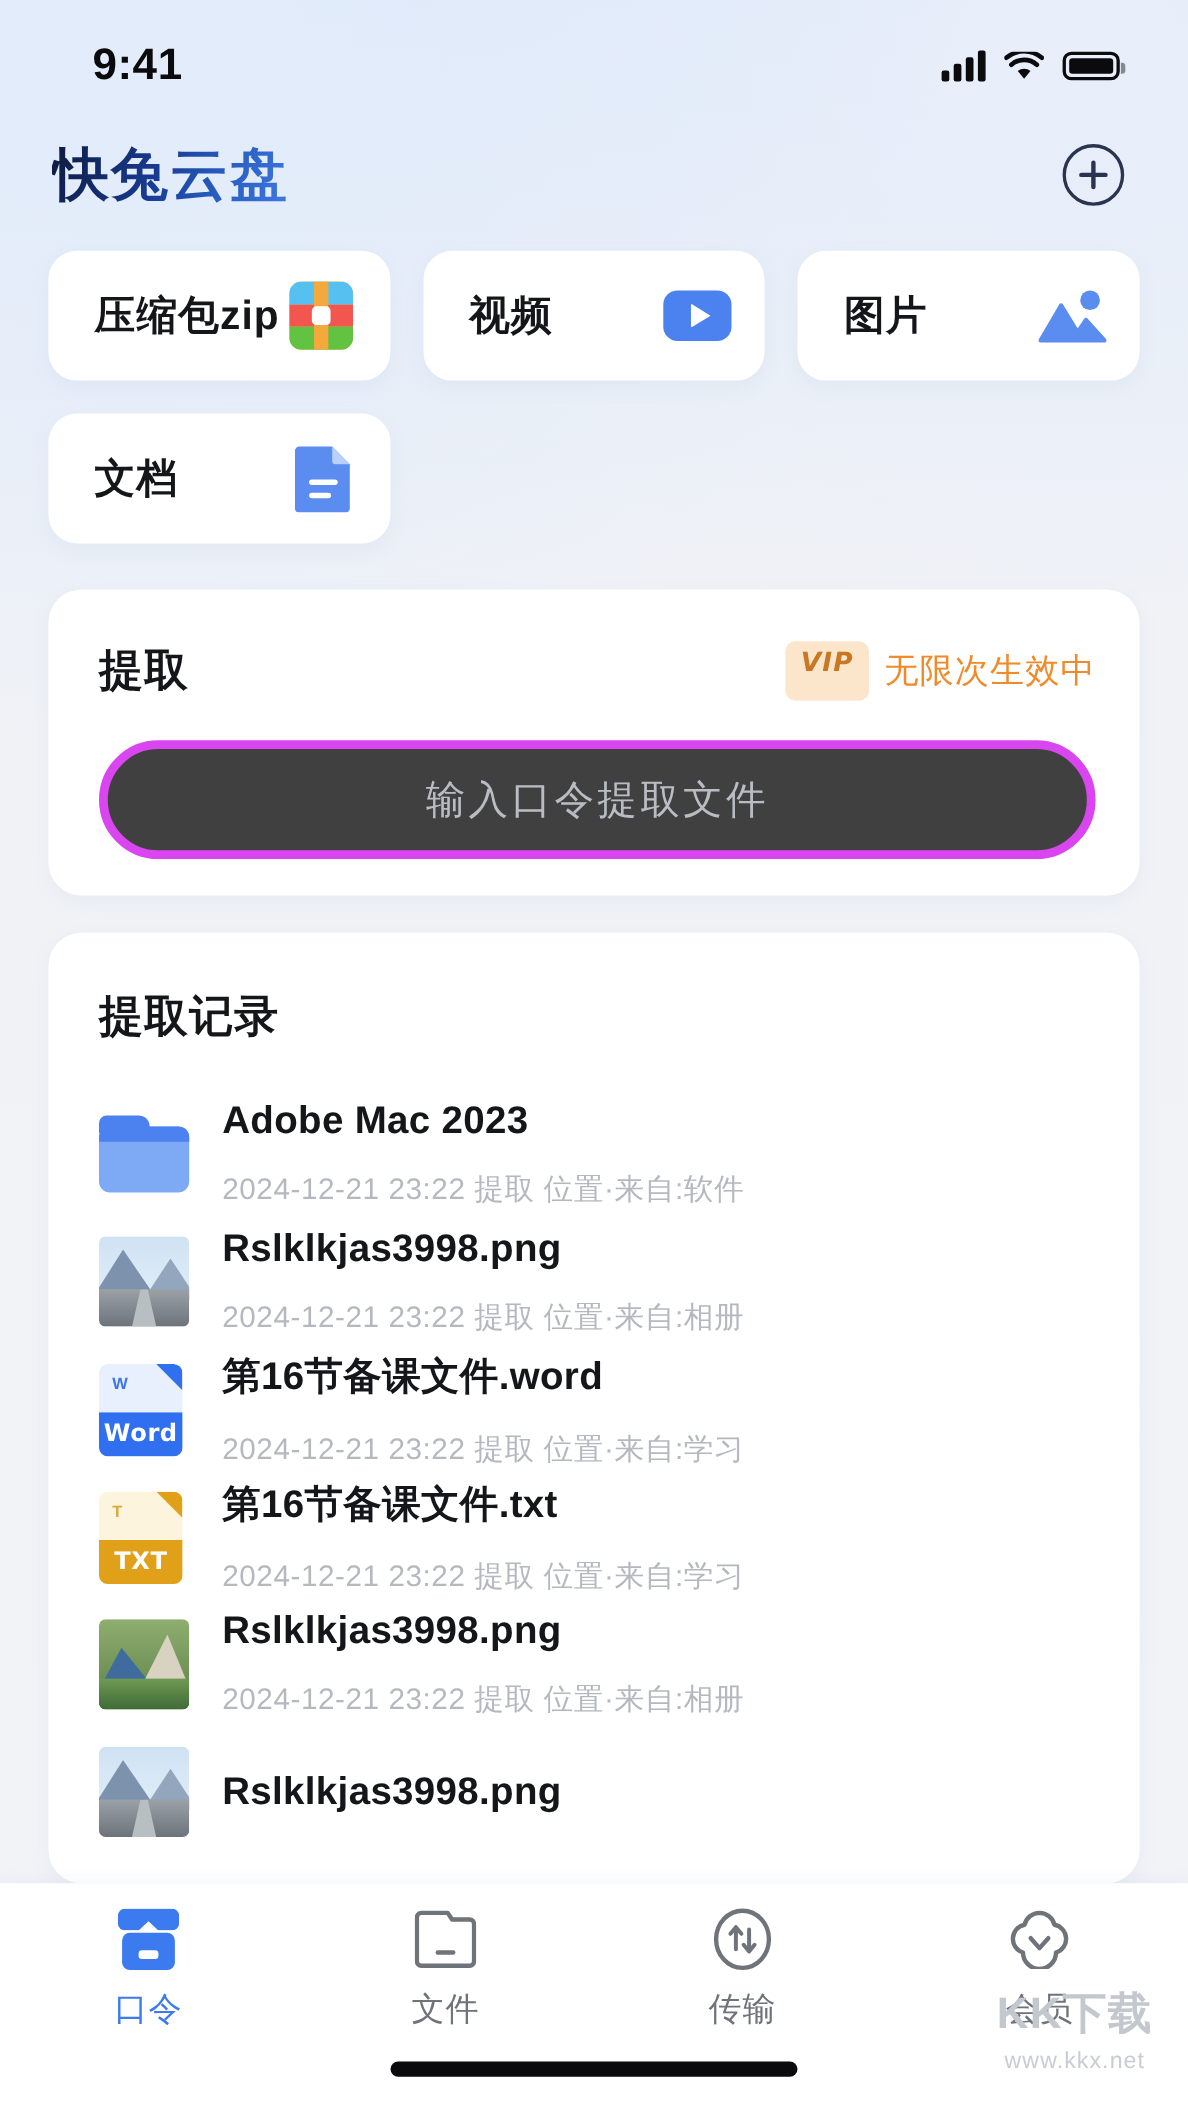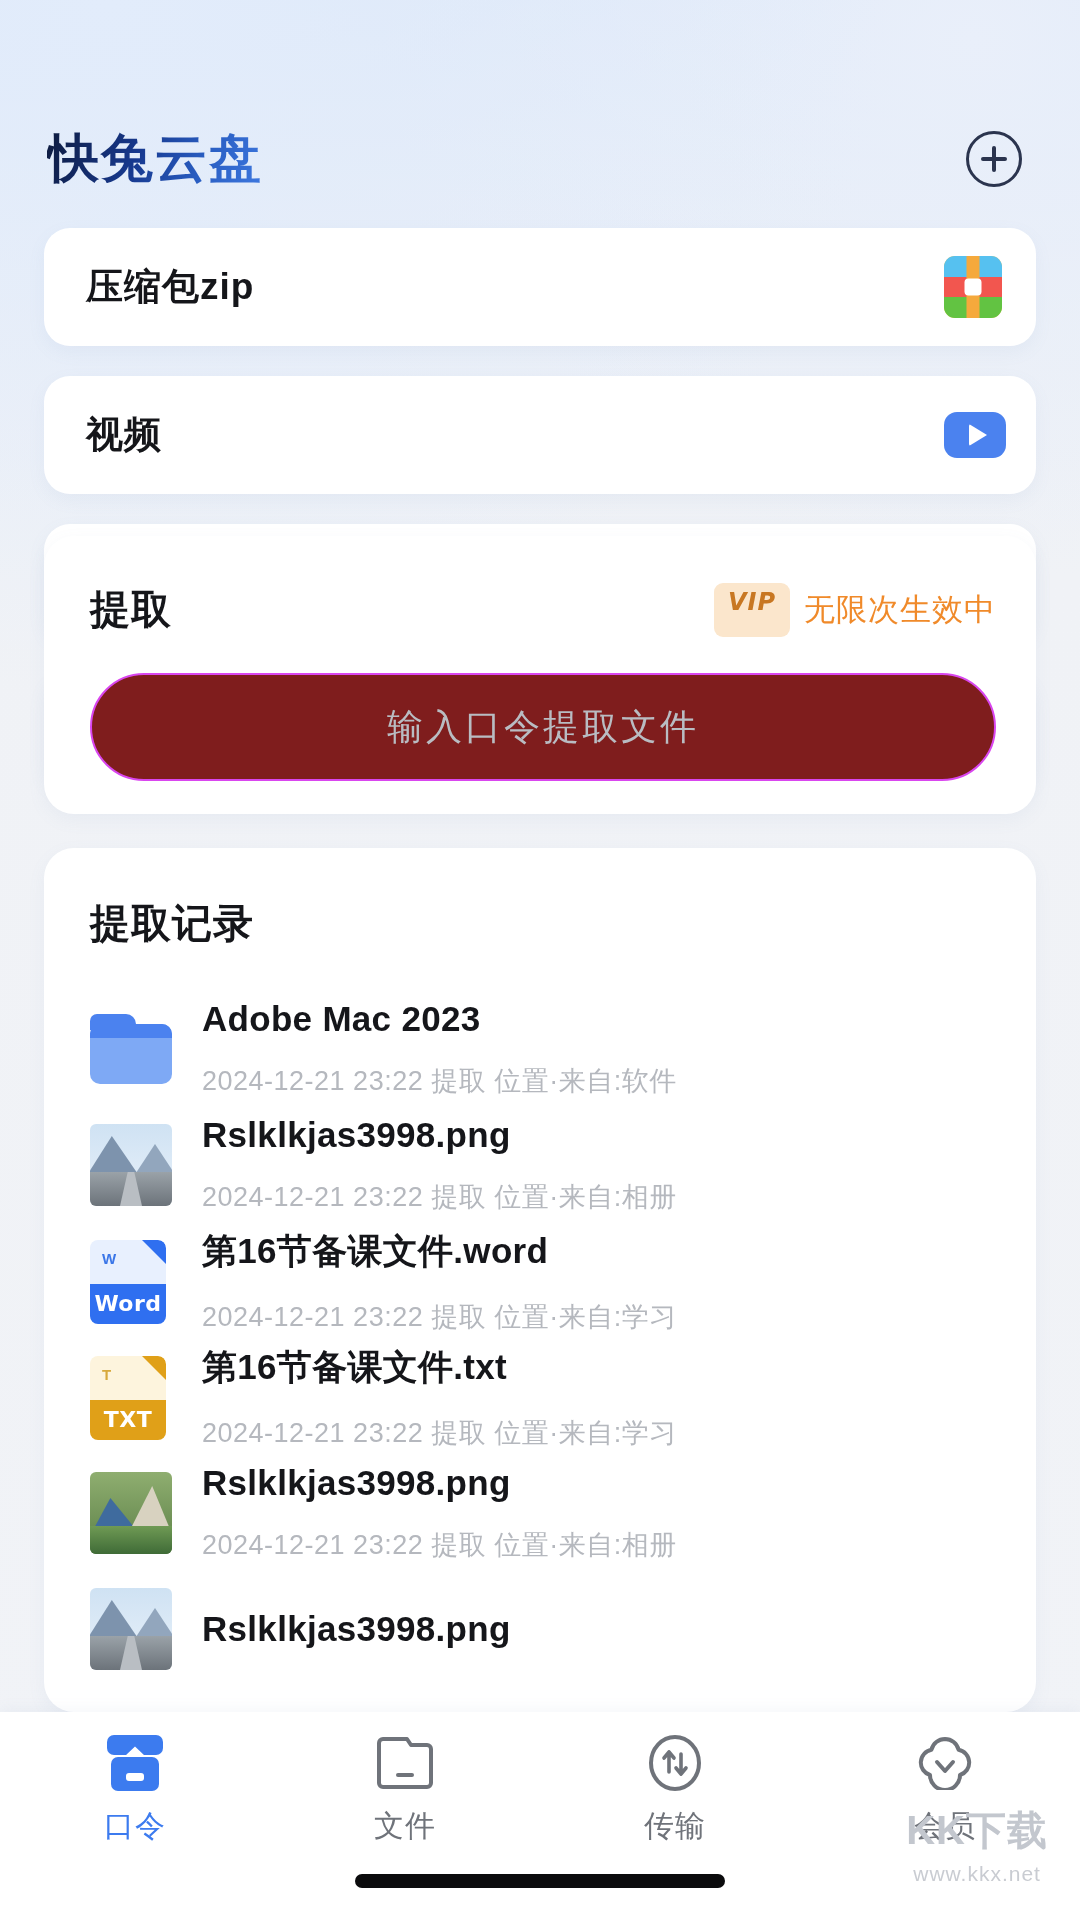"9:41" div { html: none -> <div> <div>9:41</div> <div> <div> <i></i> <i></i> <i></i> <i></i> </div> <div> <svg> <path></path> <path></path> <path></path> </svg> </div> <div> <i></i> </div> </div> </div> }
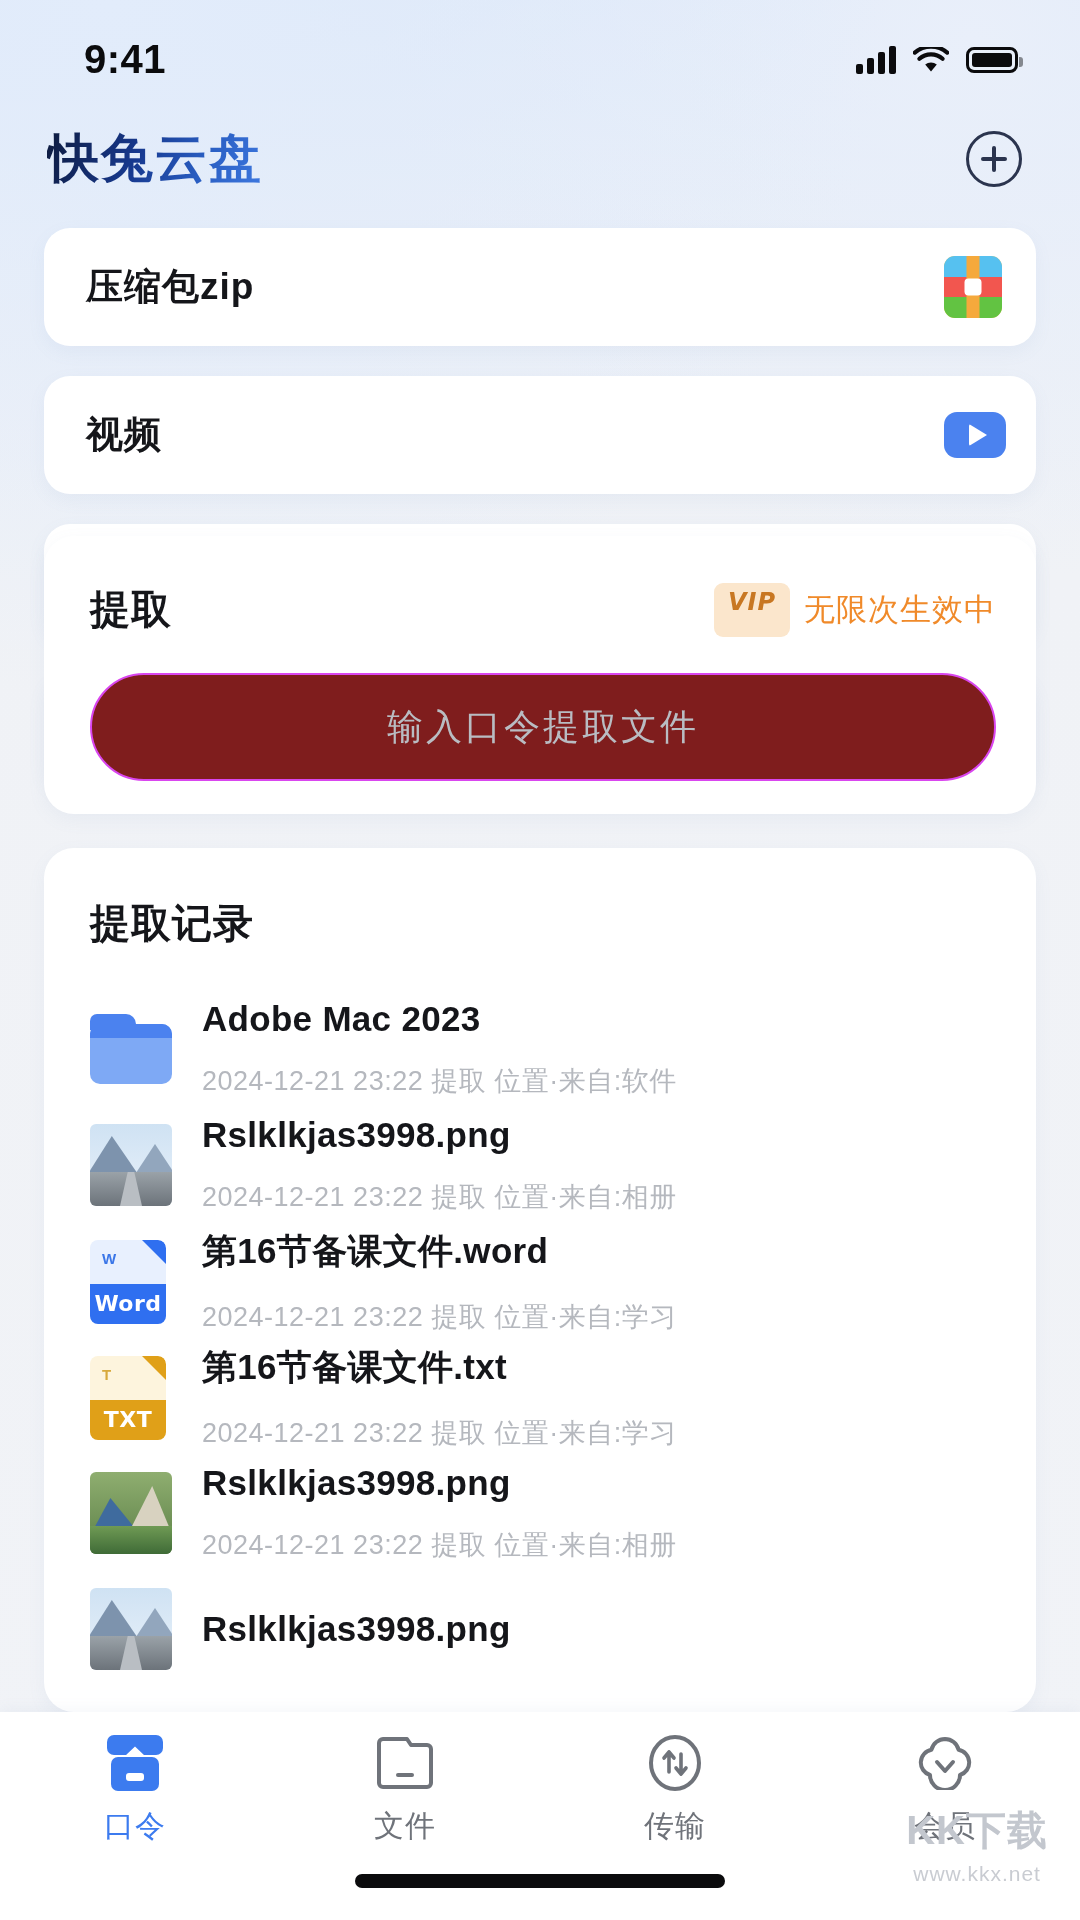"压缩包zip" #cat-grid { grid-template-columns: 1fr -> 1fr 1fr 1fr }
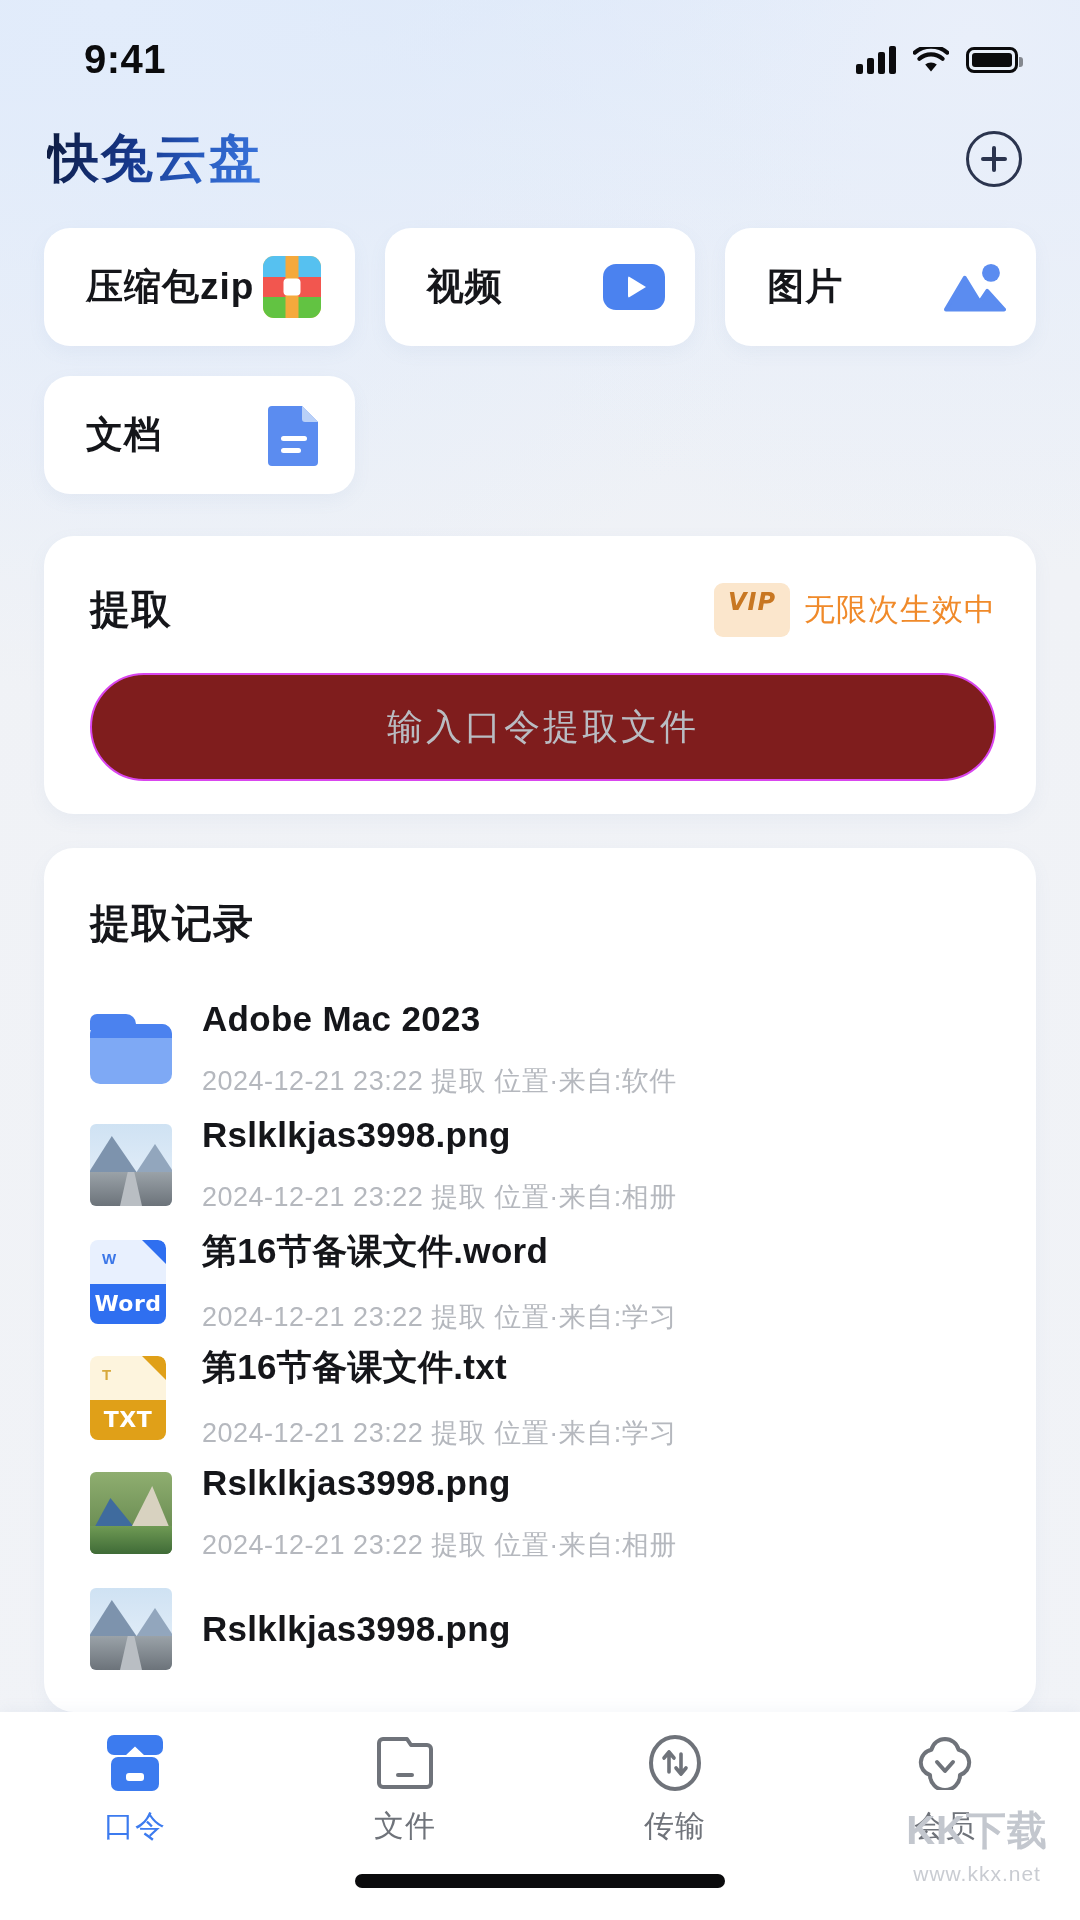"输入口令提取文件" #token-input { background: #7f1d1d -> #404040; border: 2px solid #d946ef -> 8px solid #d946ef }
